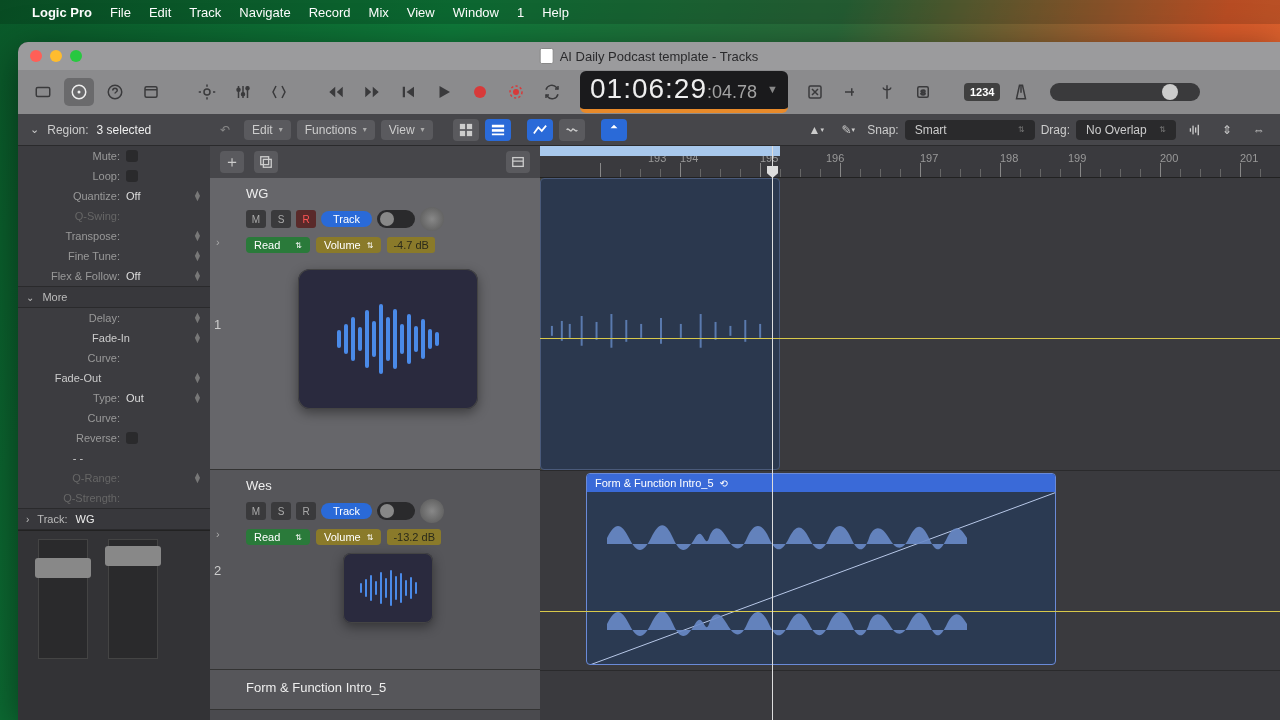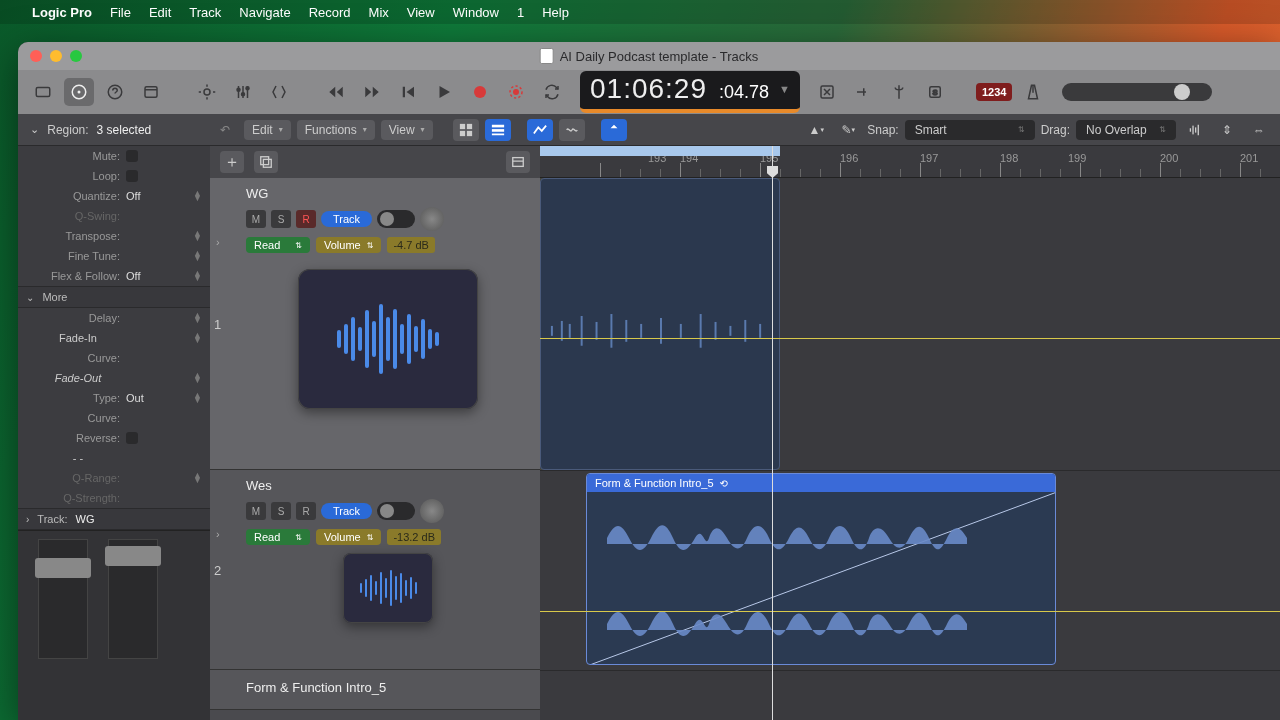":04.78" .lcd-sub { color: #ffffff -> #a3a3a3; margin-left: 12px -> 0 }
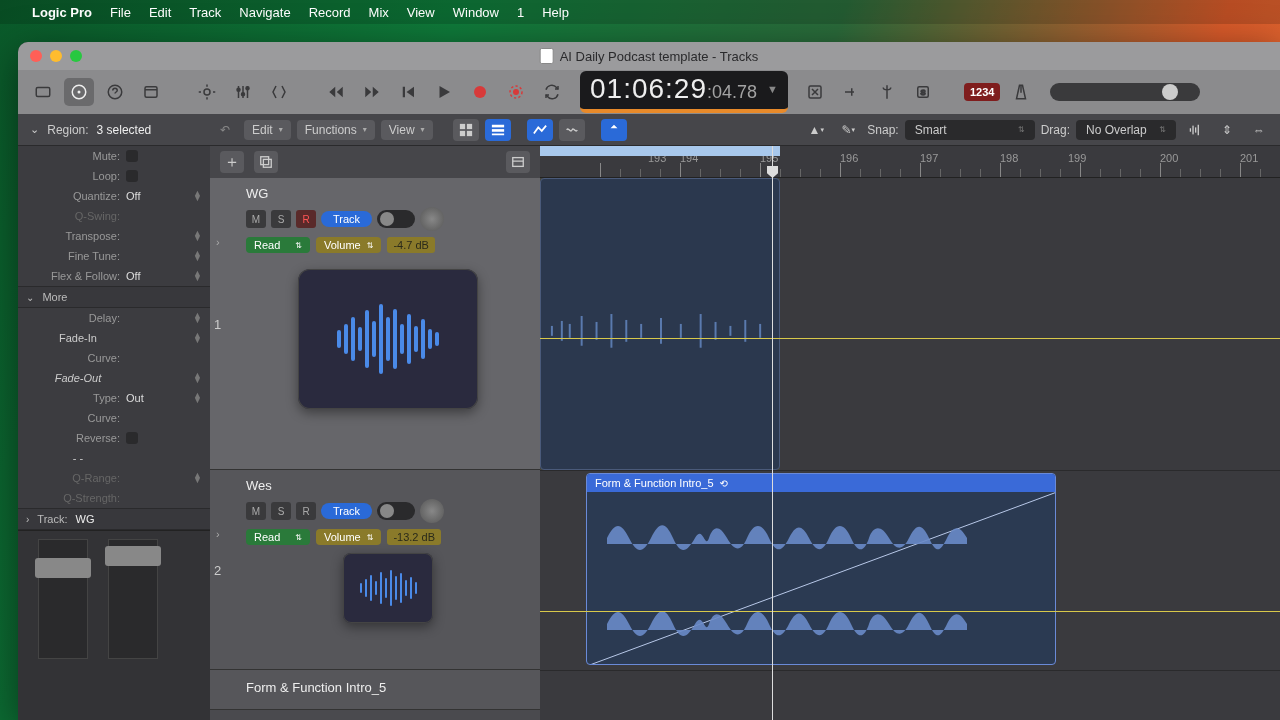"1234" .mode-badge { background: #7f1d1d -> #404040 }
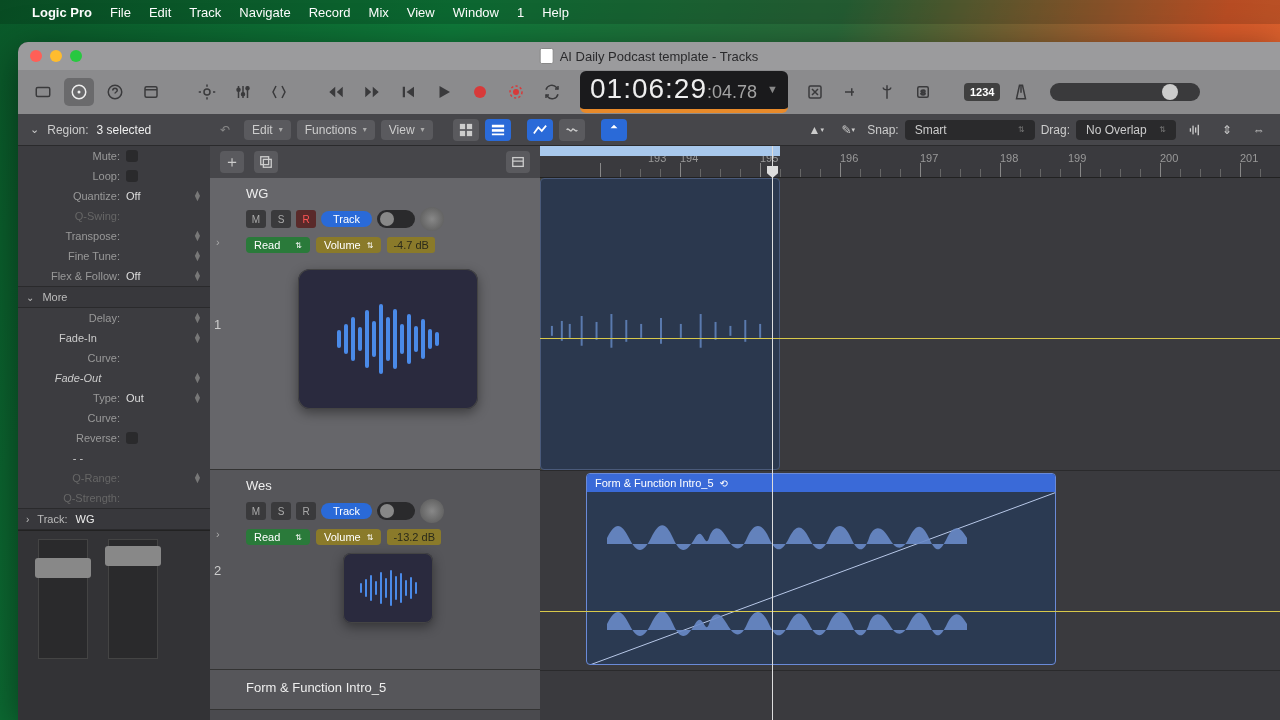"196" div.ruler-num { left: 300px -> 286px }
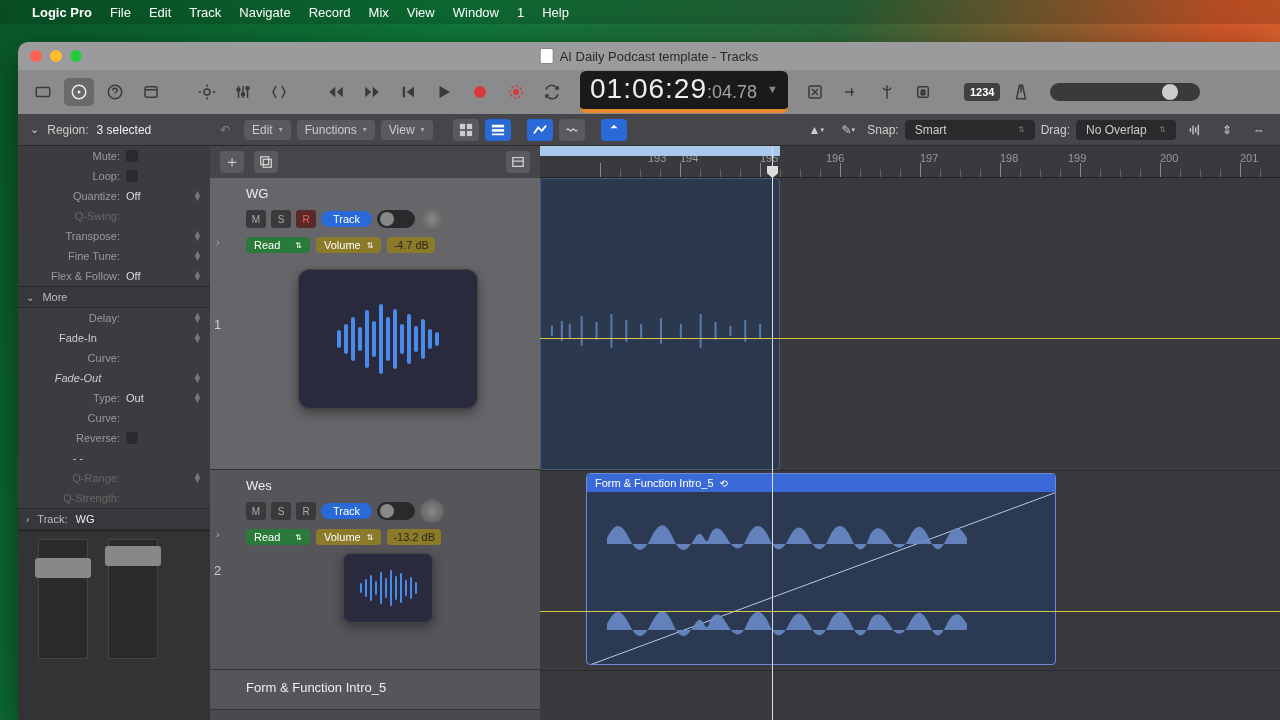"Fade-In" div.insp-label { text-align: center -> none }
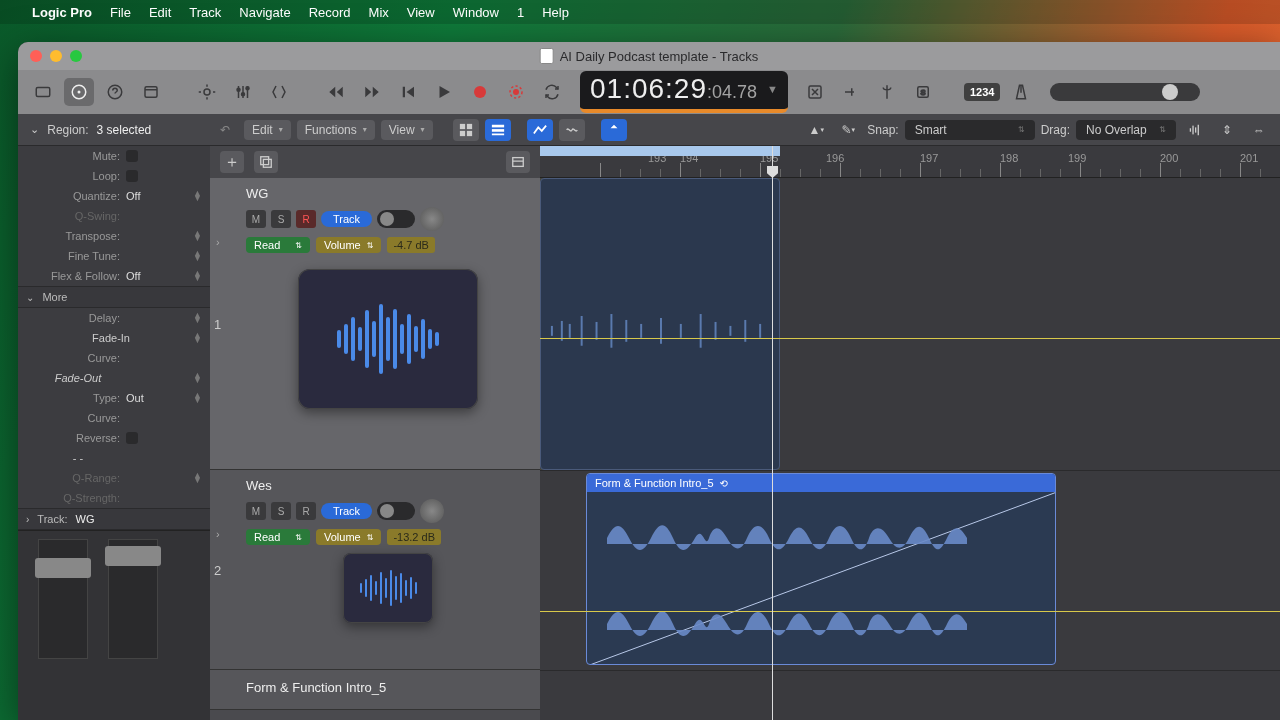"Fade-Out" div.insp-label { font-style: italic -> none }
